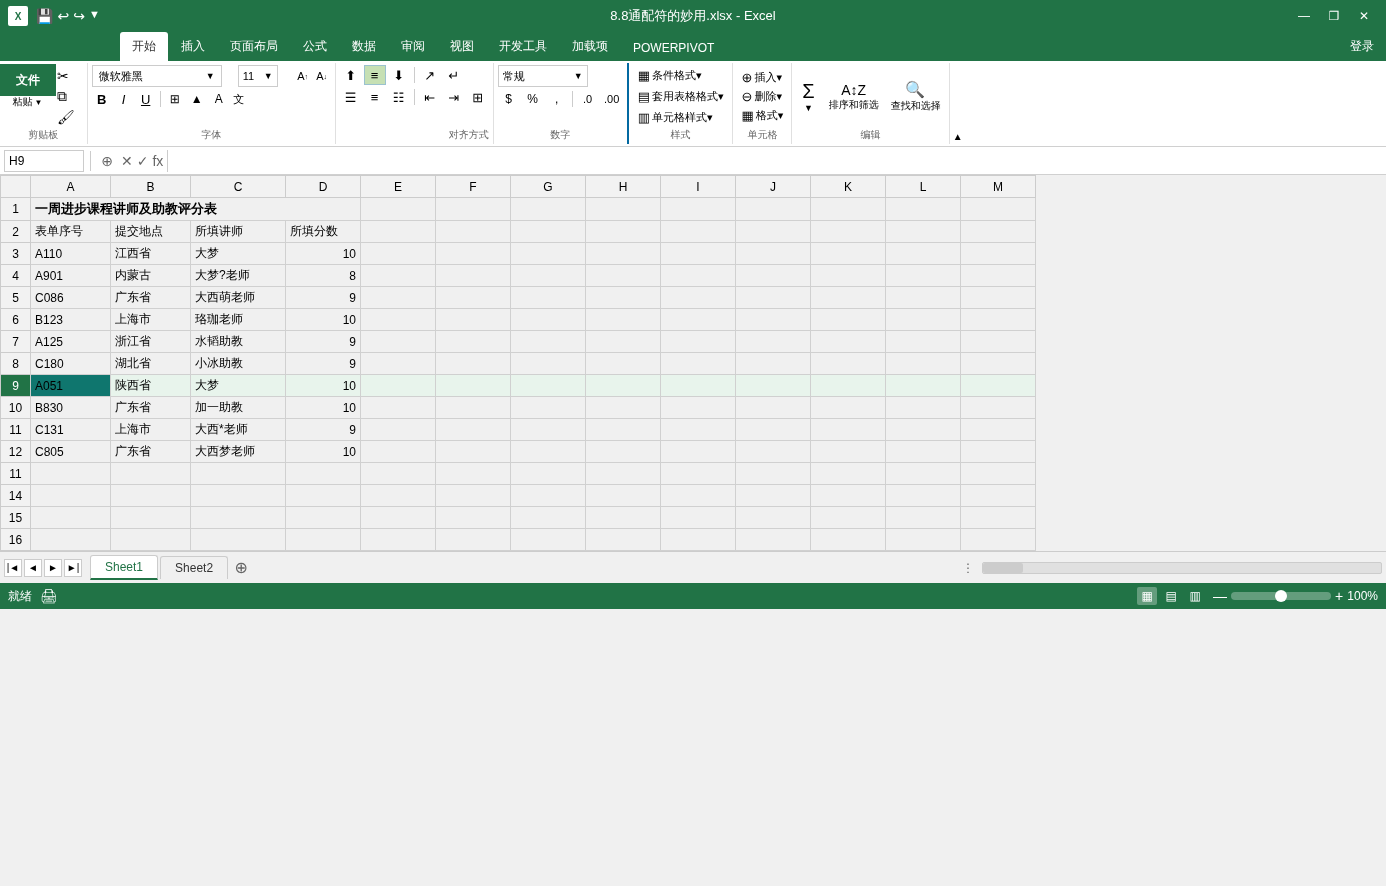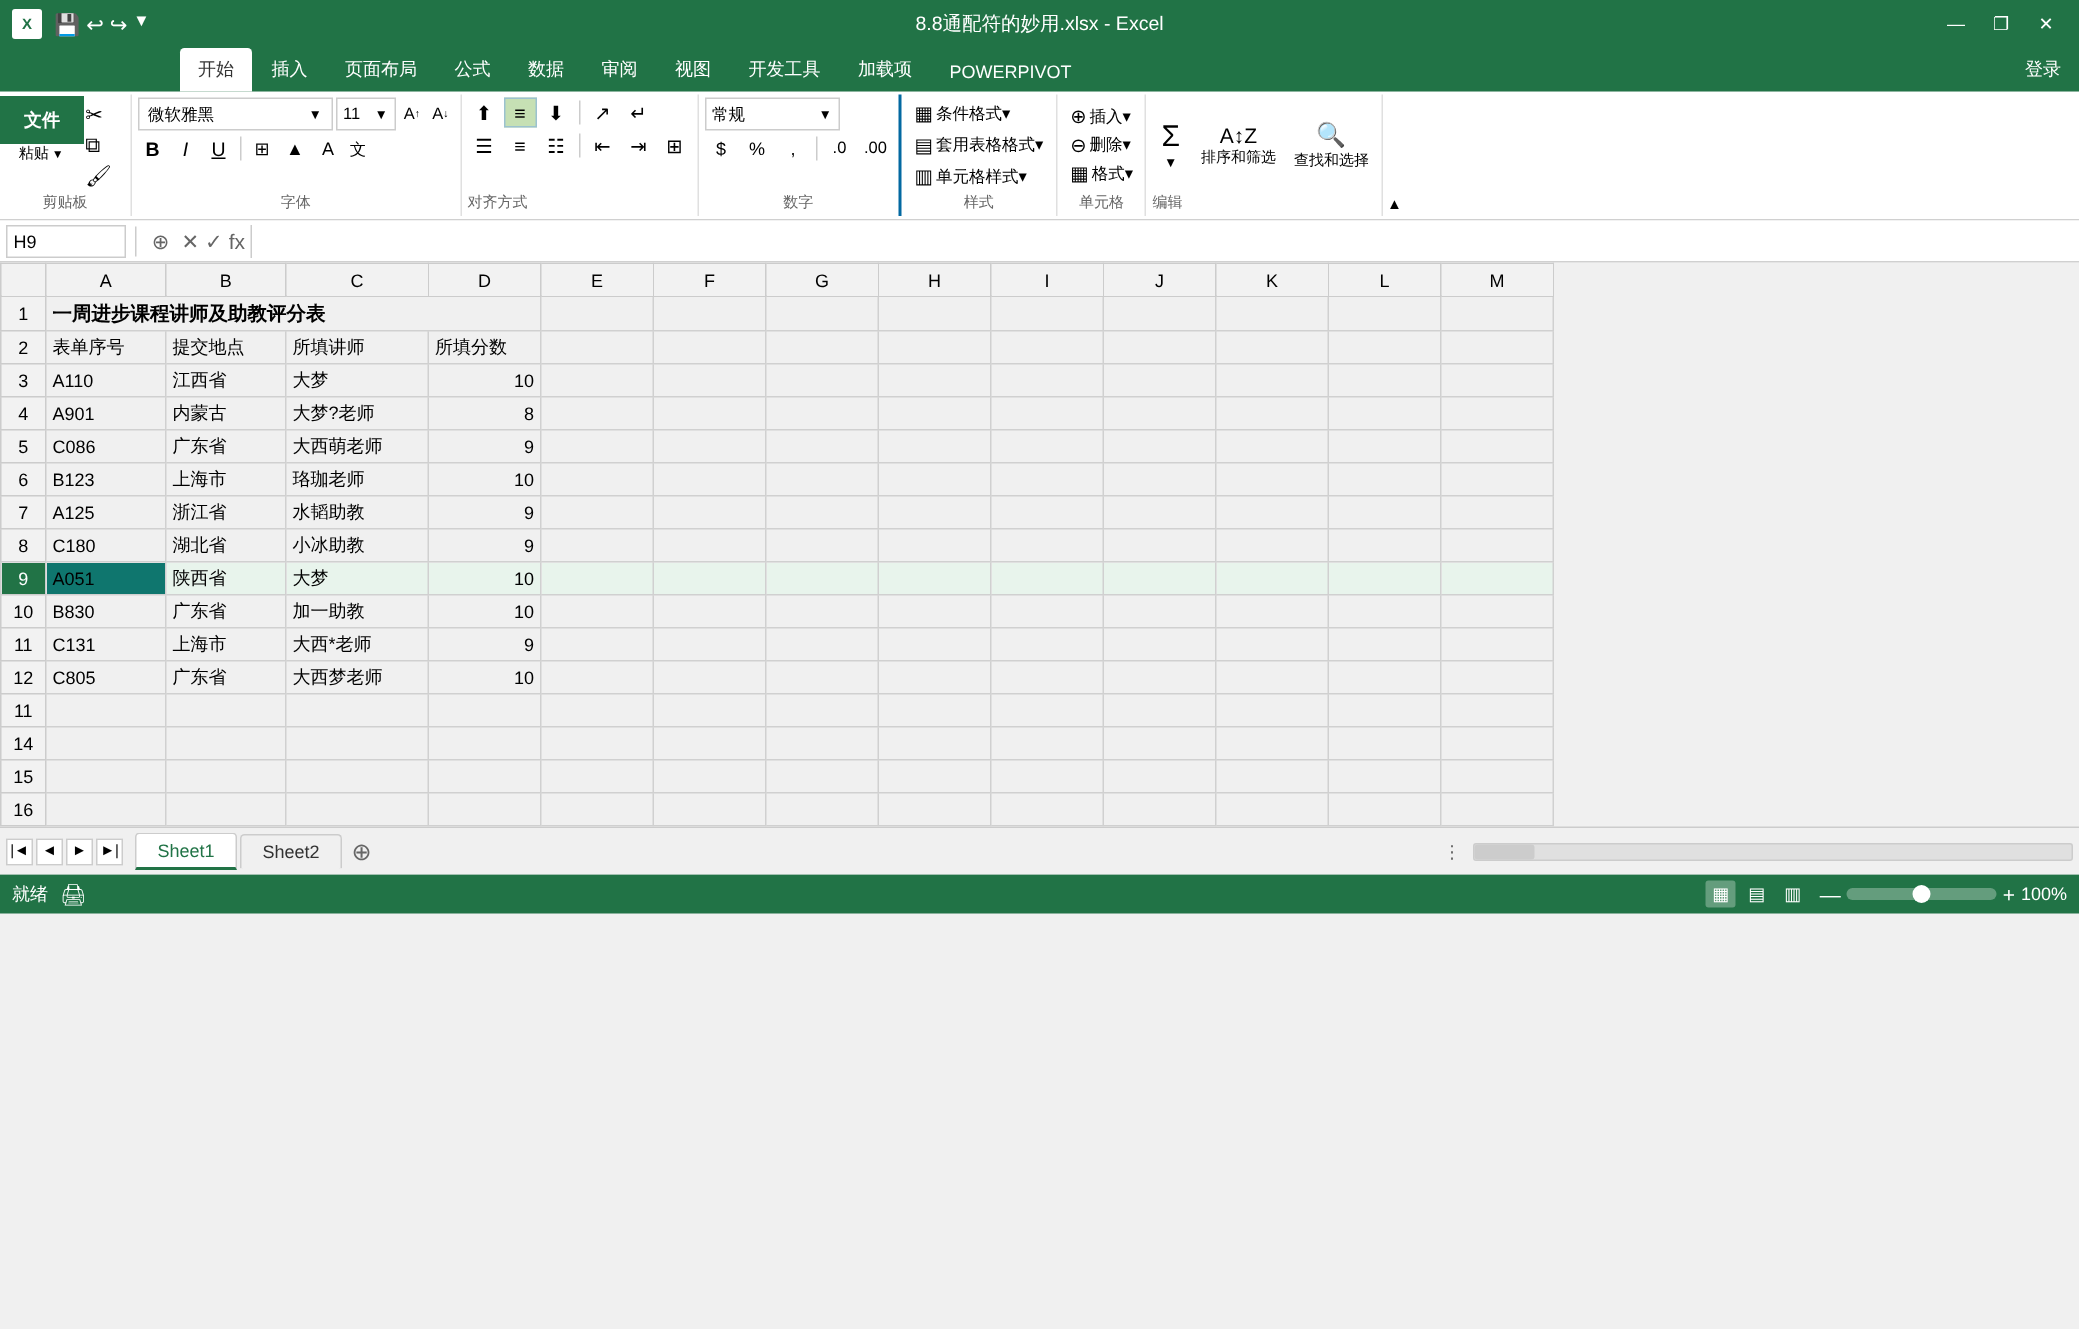"微软雅黑" div { gap: 2px -> 16px }
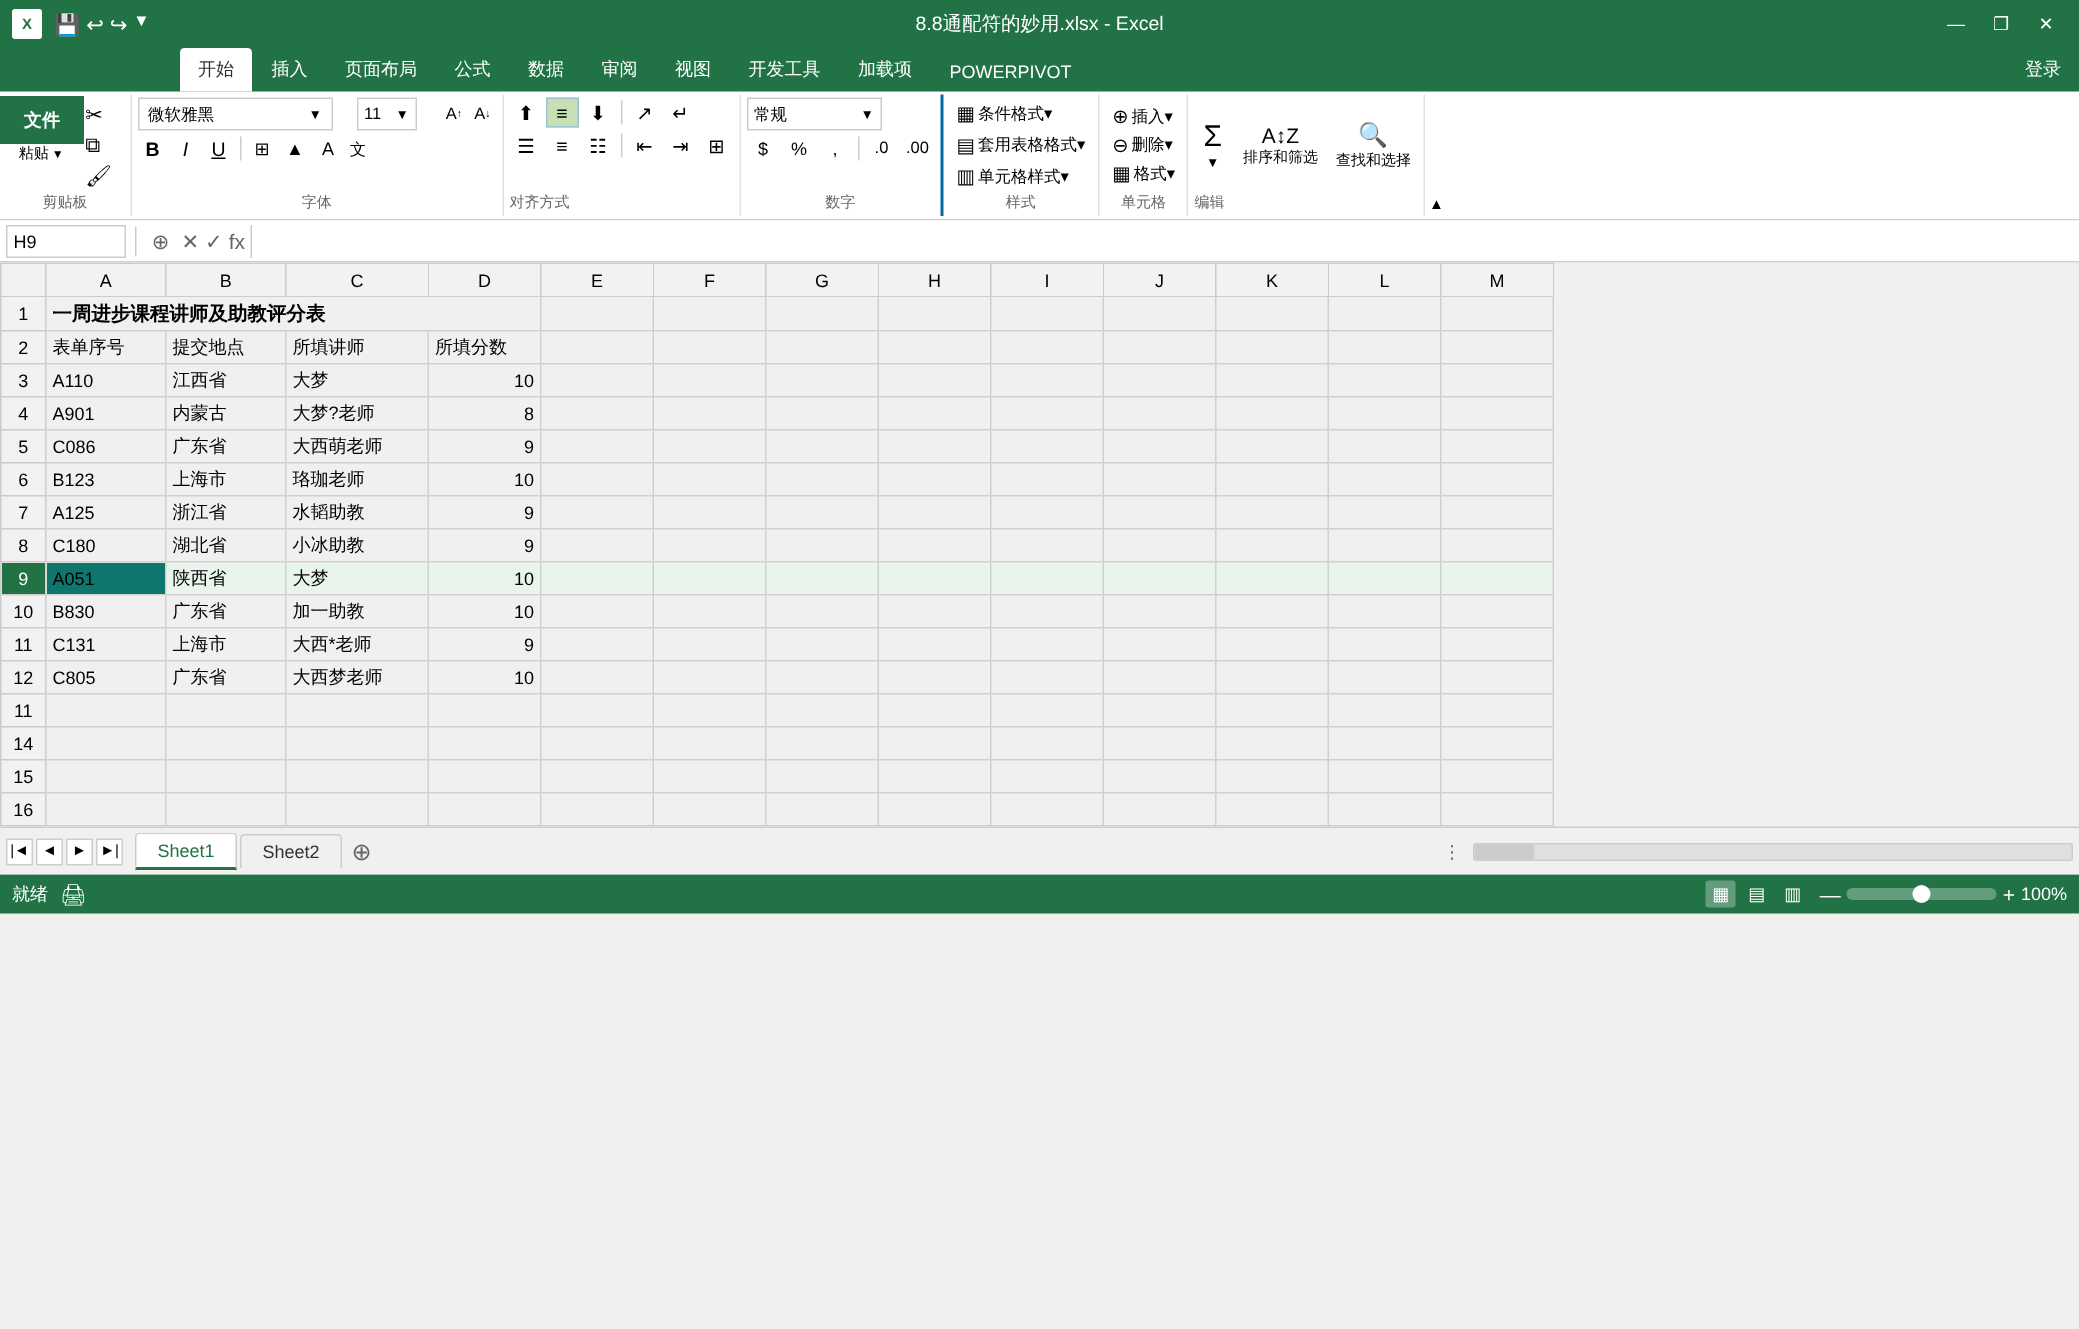"对齐方式" div { text-align: left -> right }
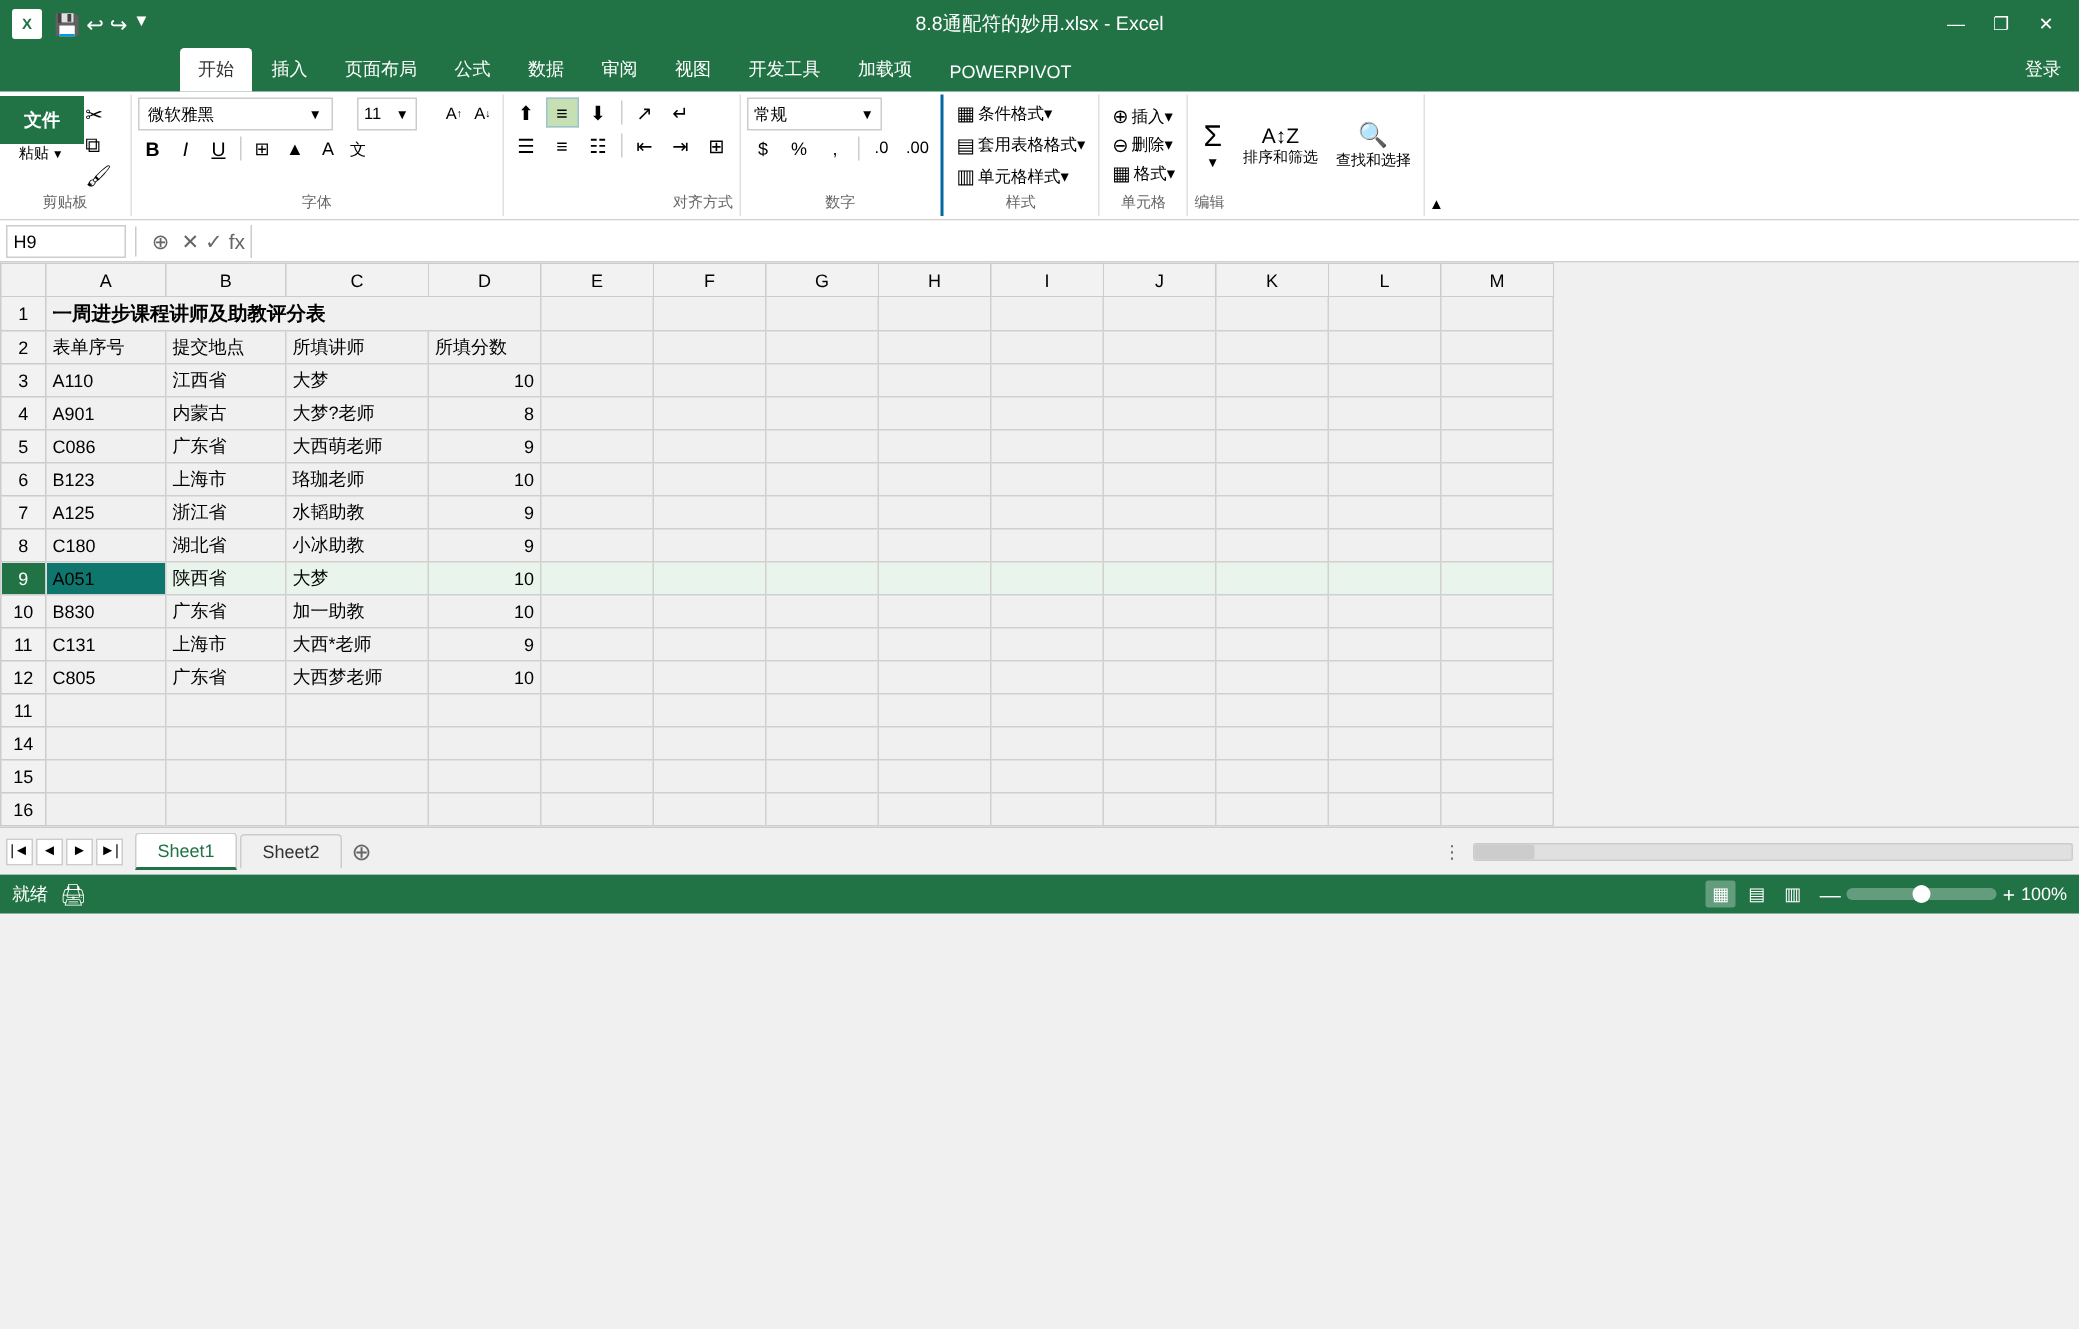"编辑" div { text-align: none -> center }
